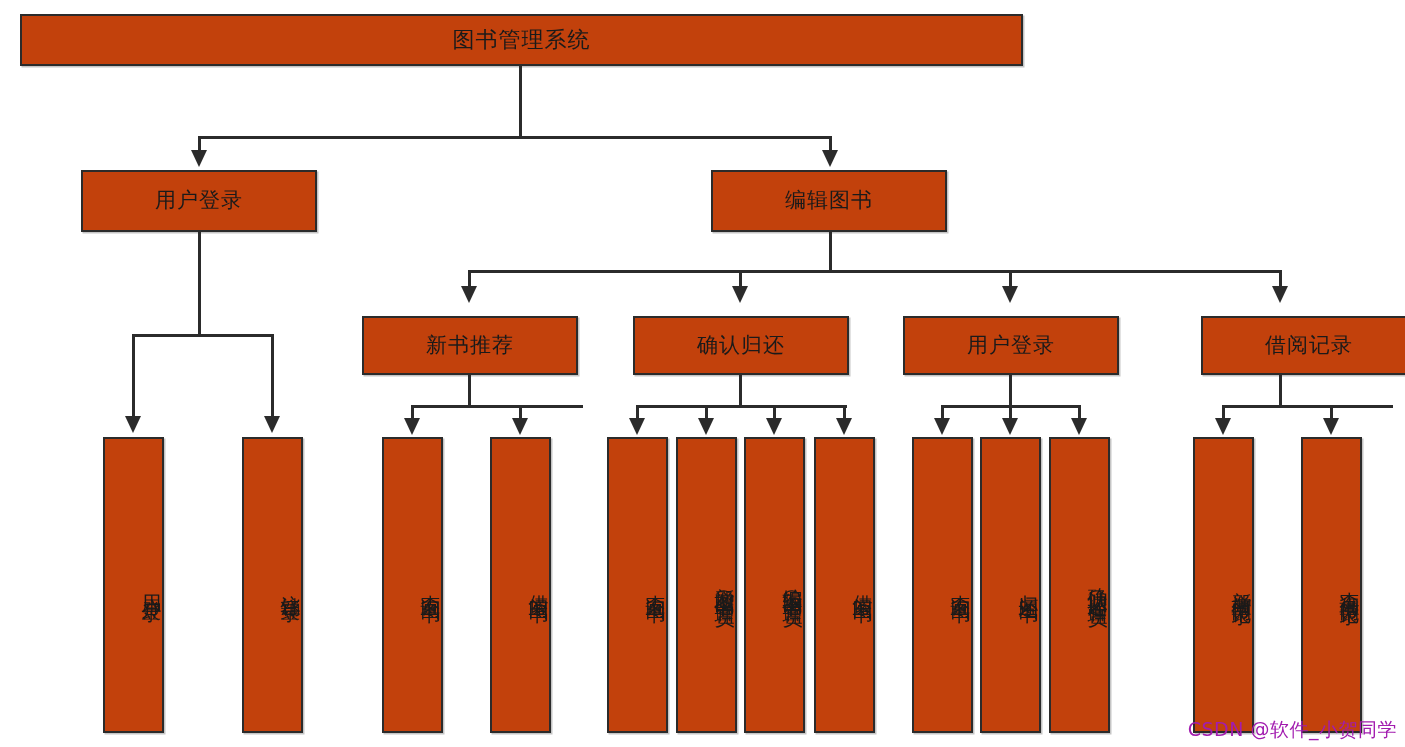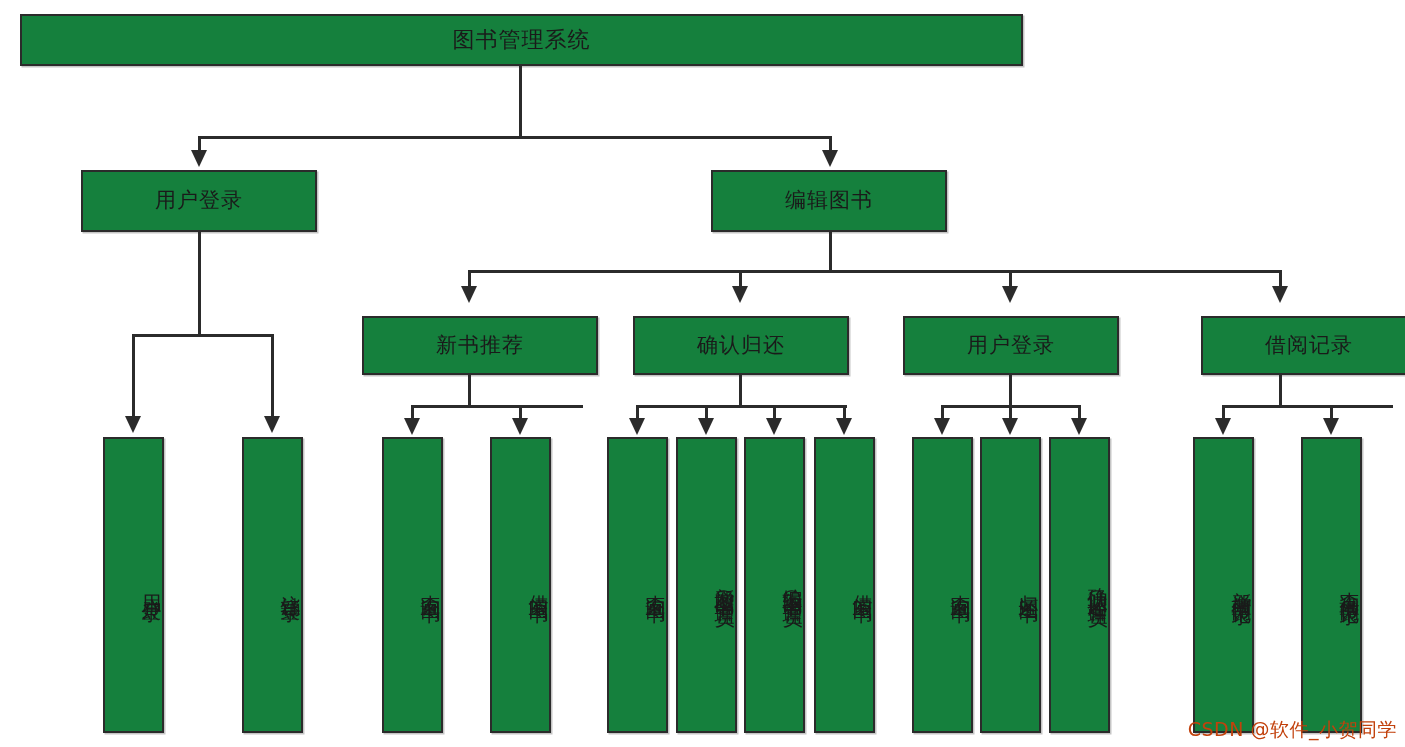"图书管理系统" .node { background: #15803d -> #c2410c }
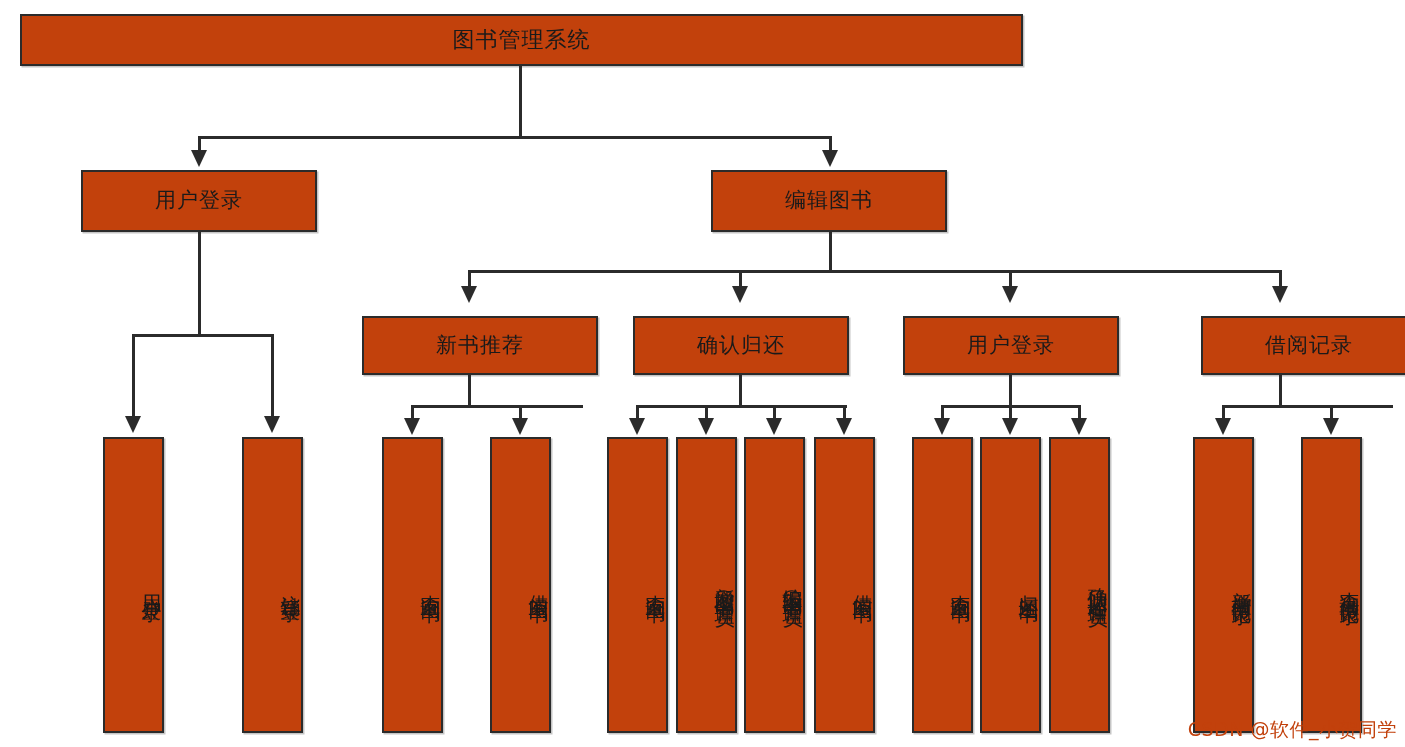"新书推荐" div.node { width: 236px -> 216px }
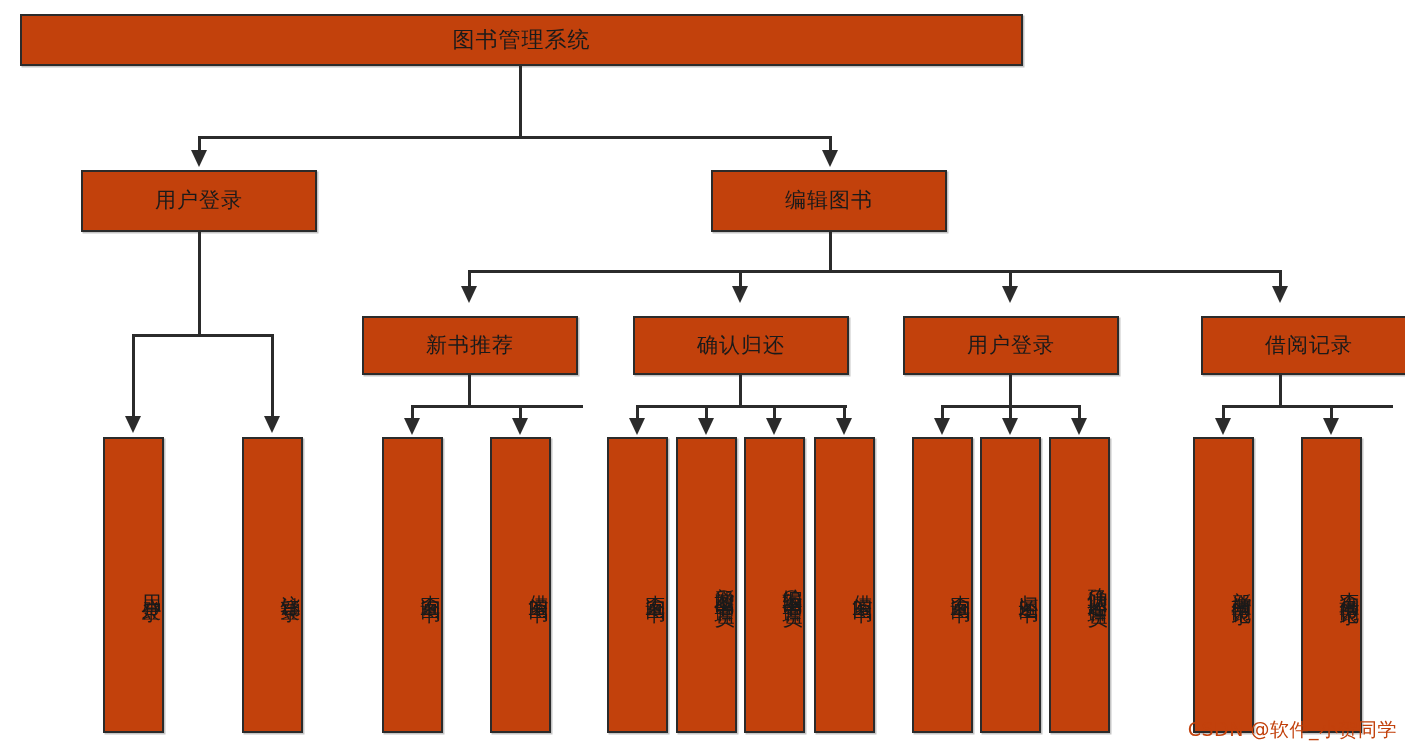"CSDN @软件_小贺同学" #watermark { color: #c2410c -> #a21caf }
